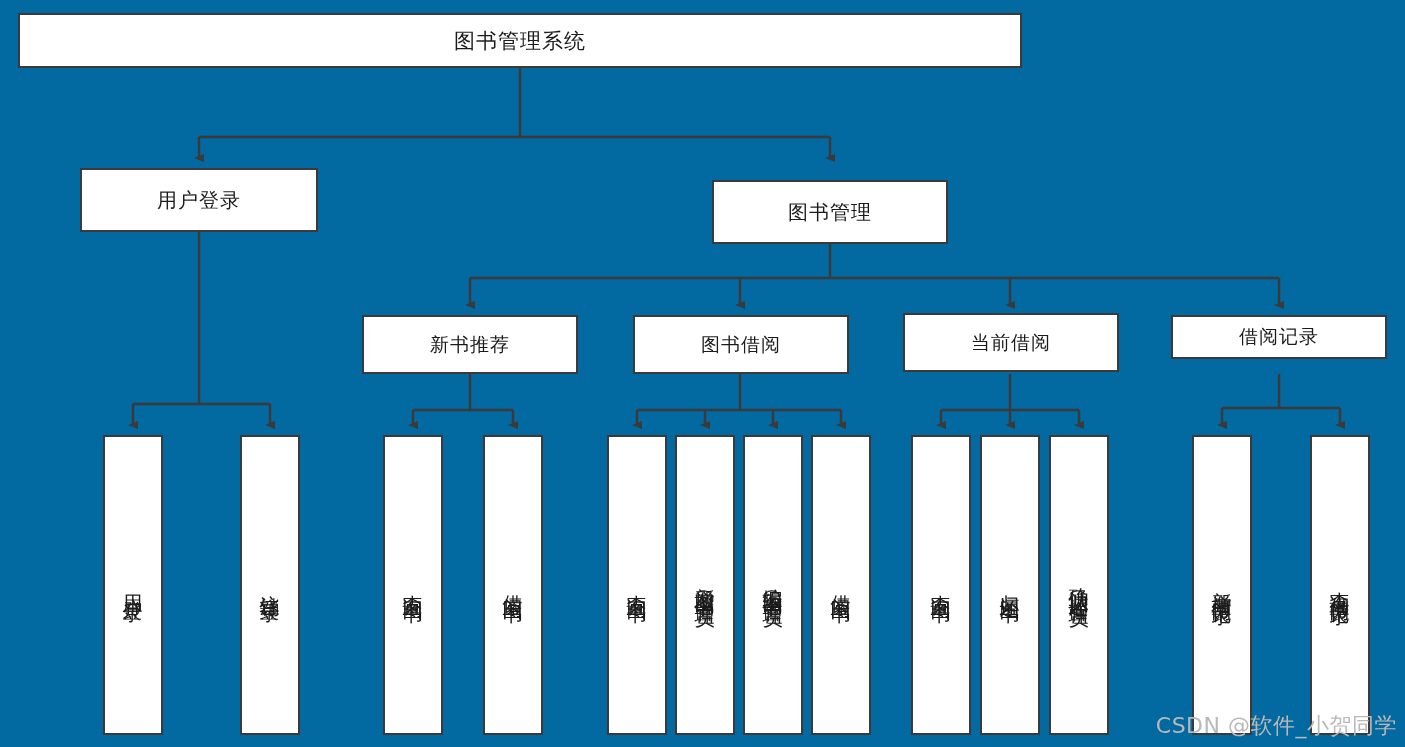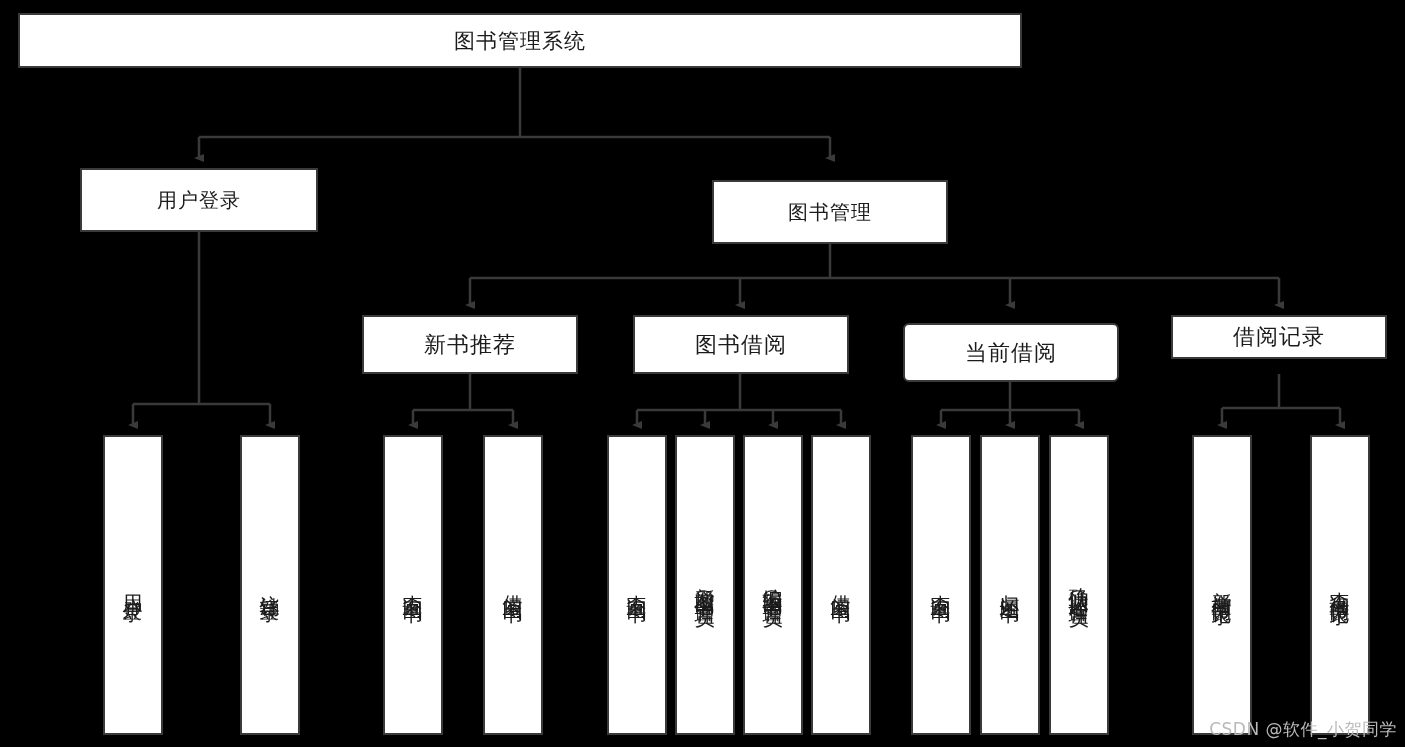"图书管理系统" #canvas { background: #000000 -> #0369a1 }
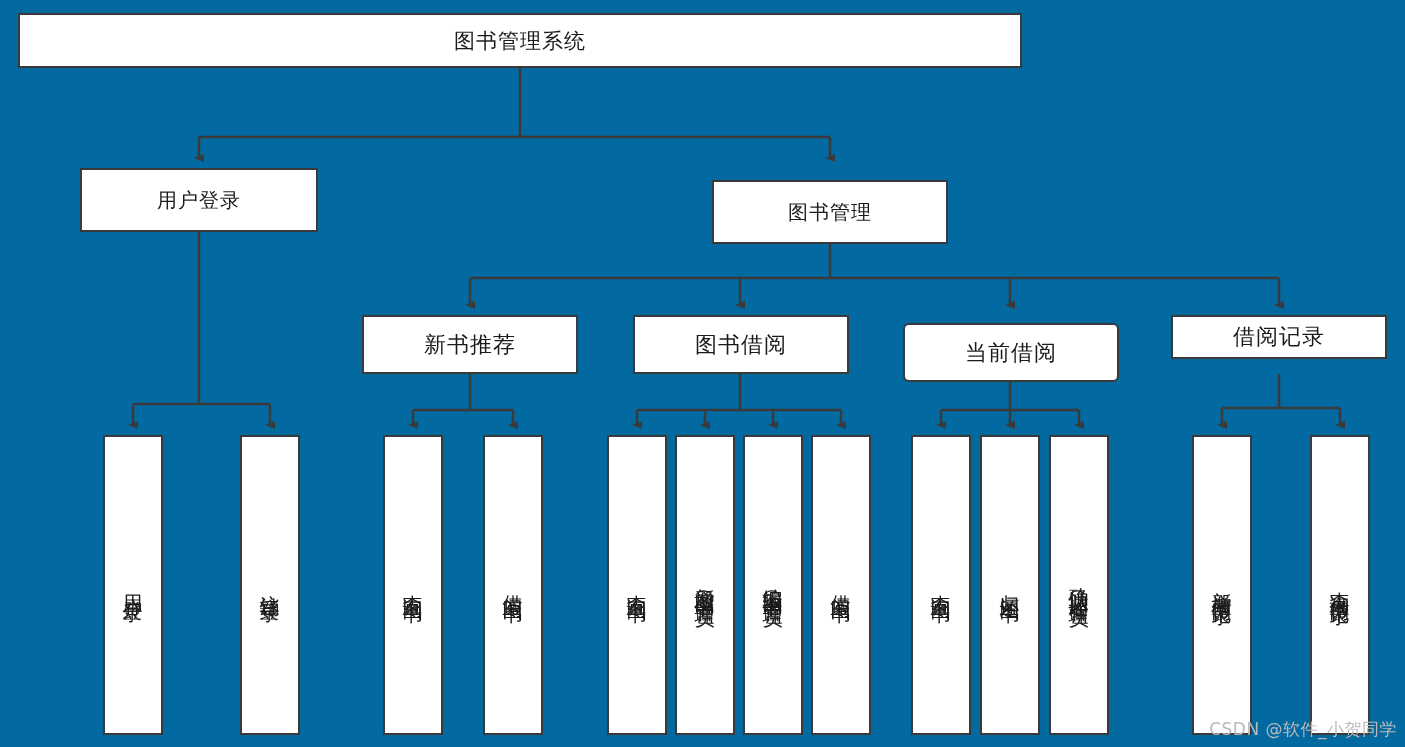"新书推荐" .node.level3 { font-size: 22px -> 19px }
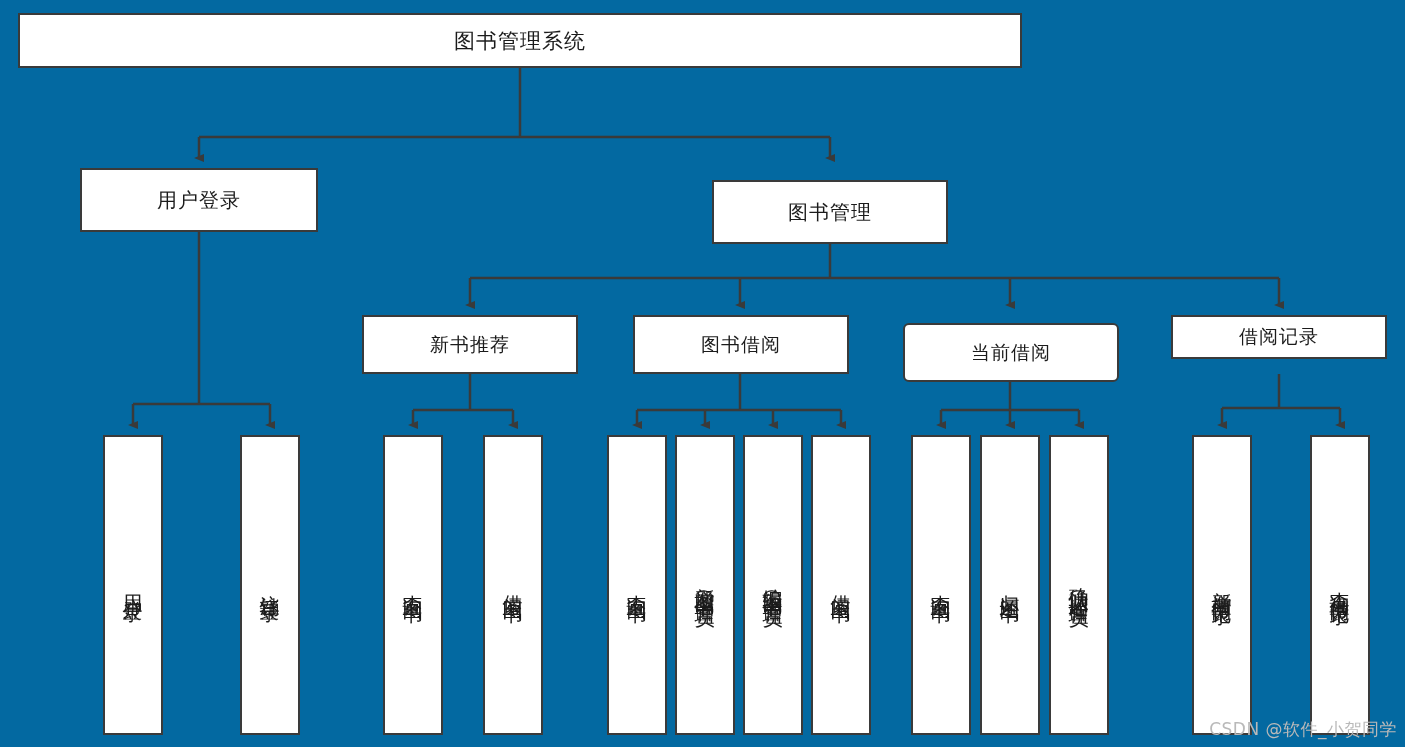"当前借阅" div.node { border-radius: 6px -> none; top: 323px -> 313px }
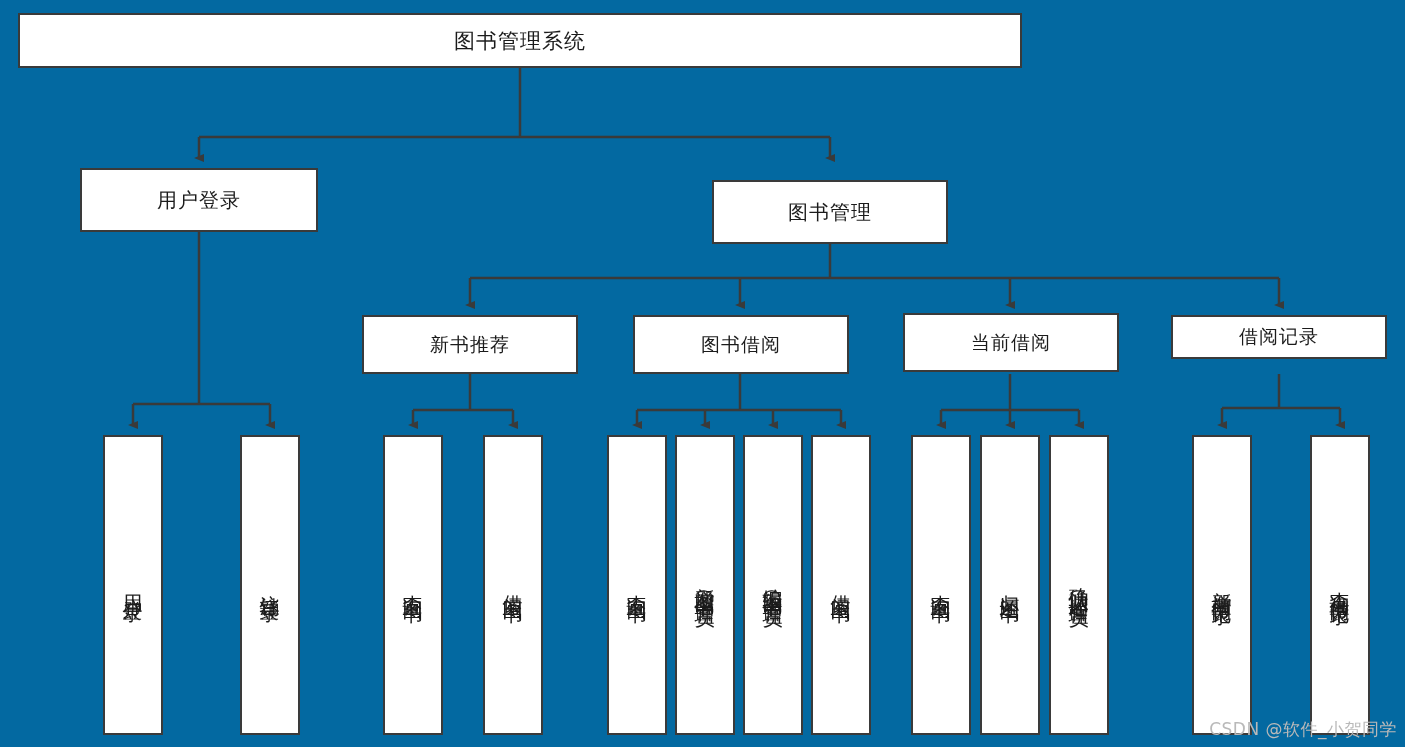"CSDN @软件_小贺同学" #watermark { font-size: 17px -> 22px }
